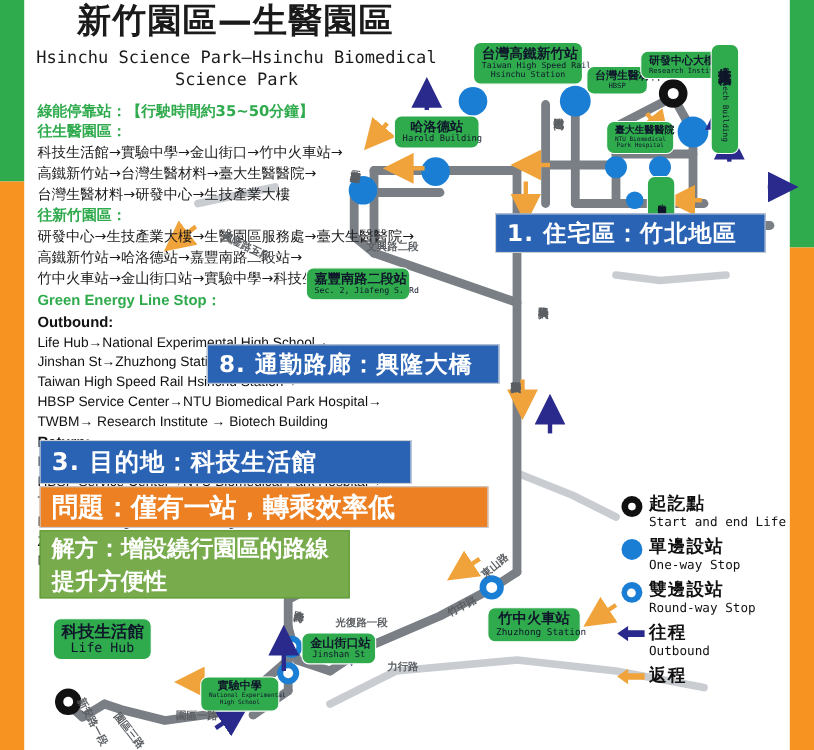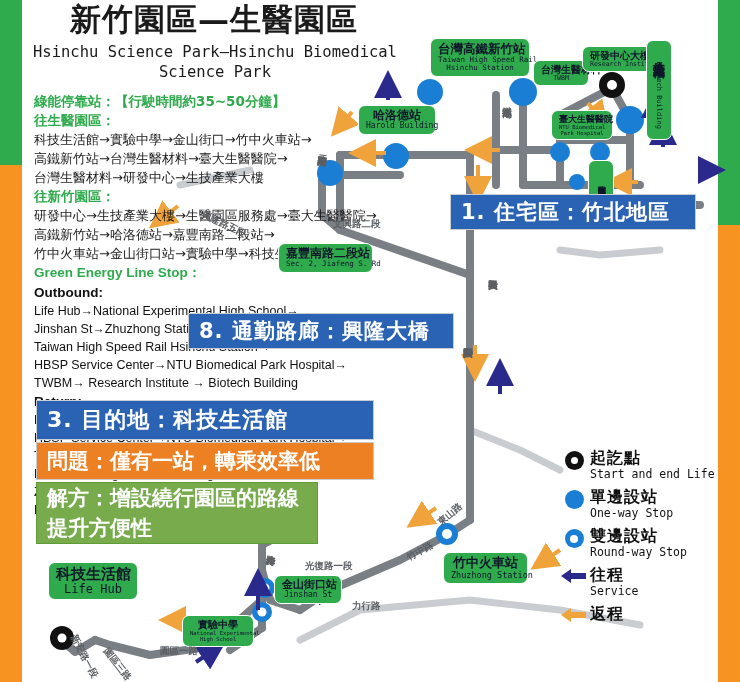"TWBM" div.en { text: TWBM -> HBSP }
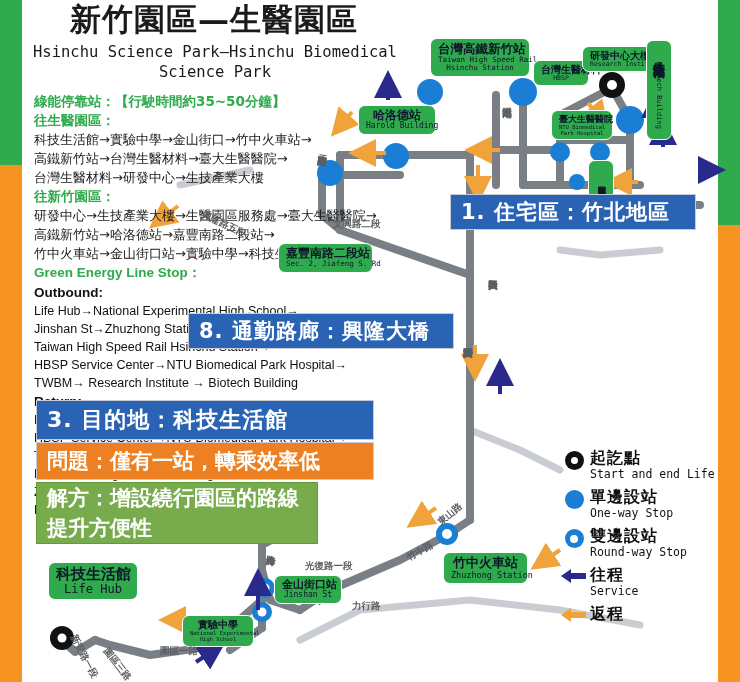"問題：僅有一站，轉乘效率低" div.callout { font-size: 21px -> 24px; width: 338px -> 408px }
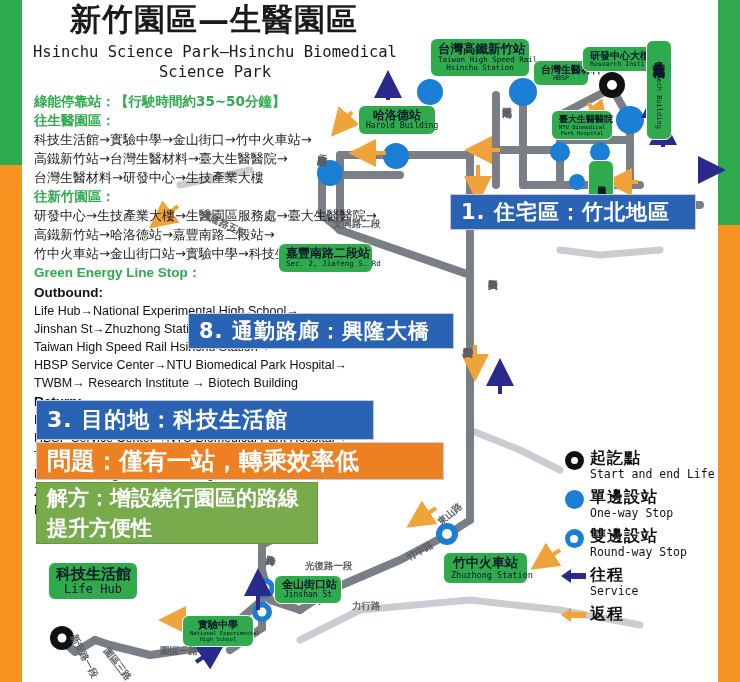"Service" div.en { text: Service -> Outbound }
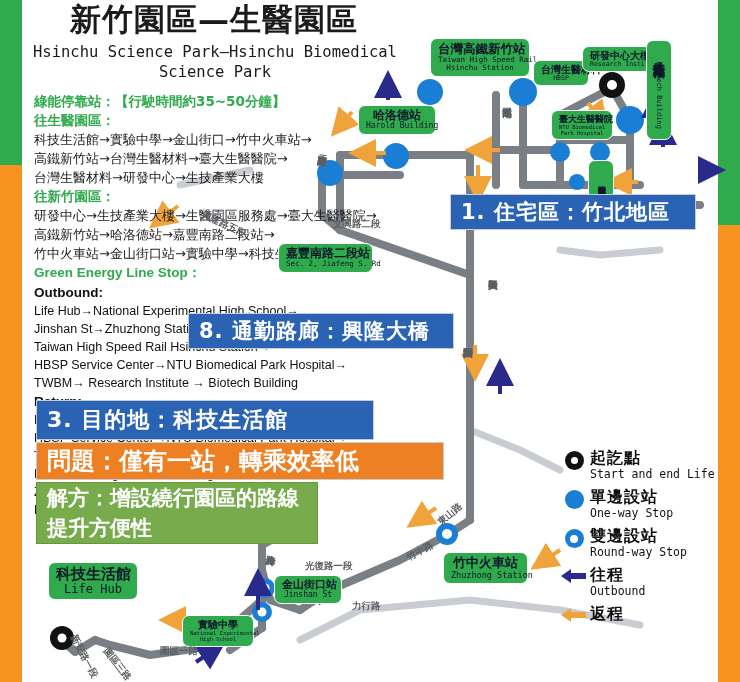"實驗中學" div.zh { font-family: none -> Liberation Mono, monospace }
